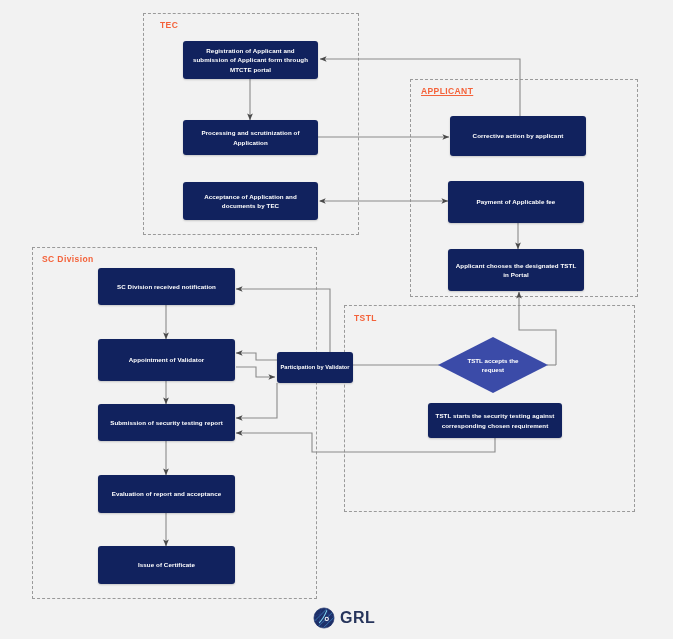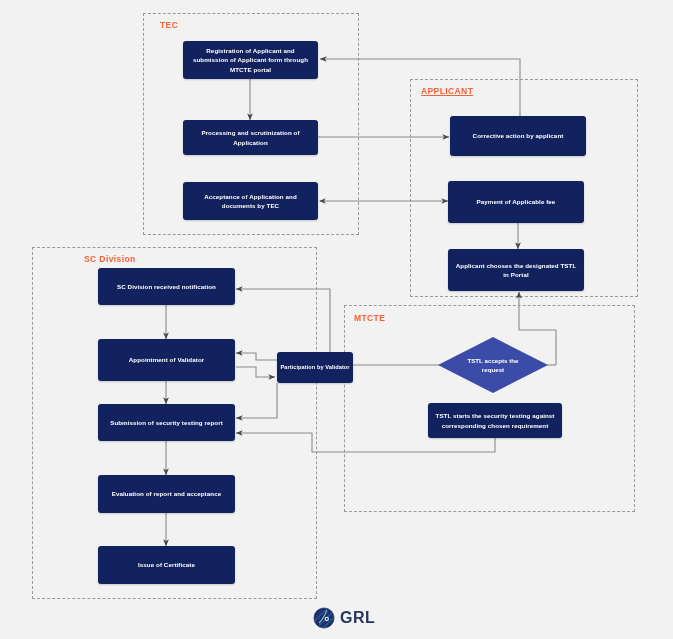"SC Division" div.group-label { margin-left: 42px -> none }
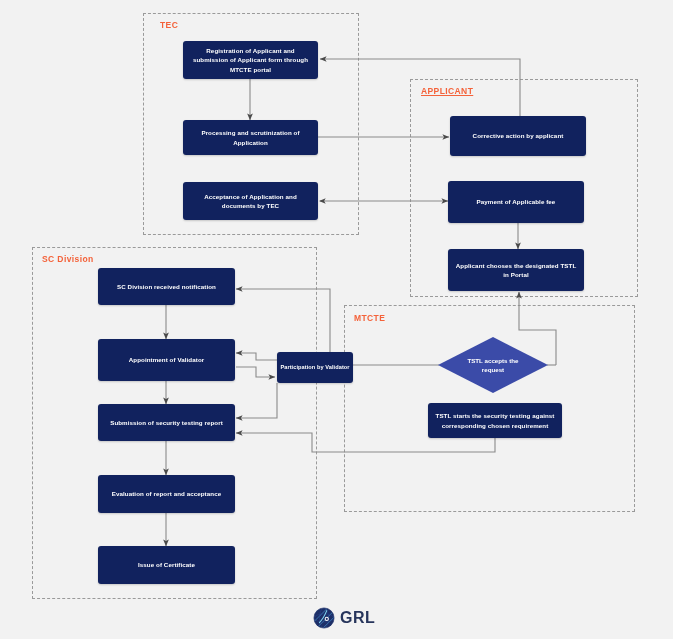"MTCTE" div.group-label { text: MTCTE -> TSTL }
